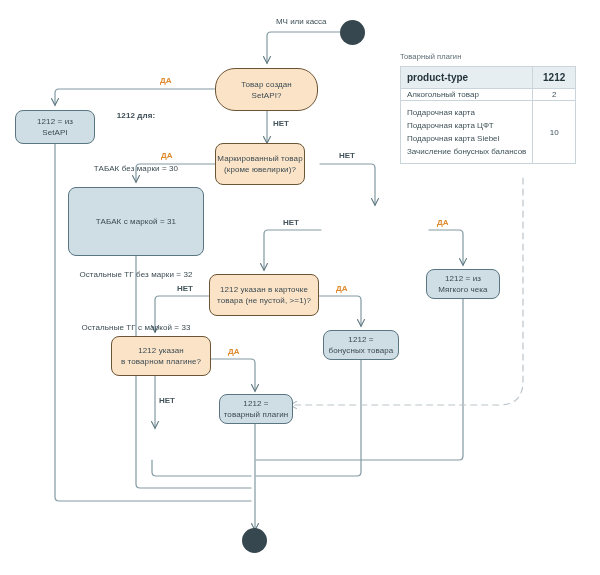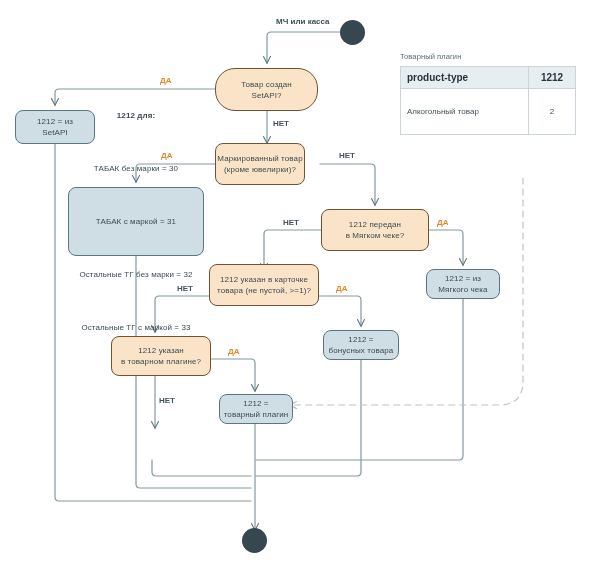"МЧ или касса" .edge-label.plain { font-weight: bold -> normal }
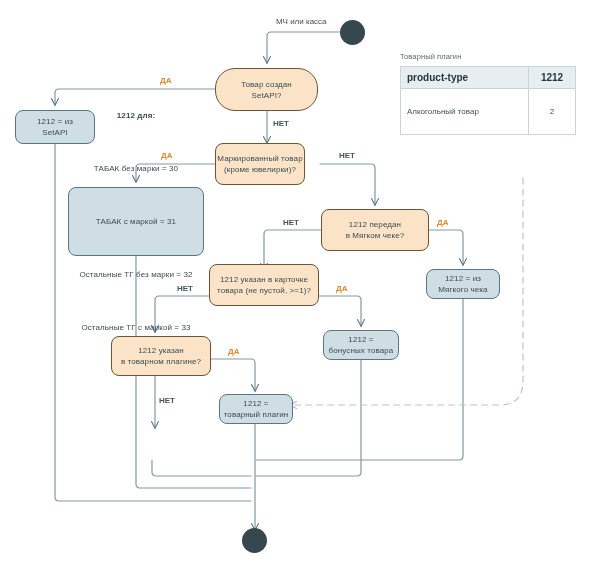"Алкогольный товар" table td,table th { padding: 18px 6px -> 1px 6px }
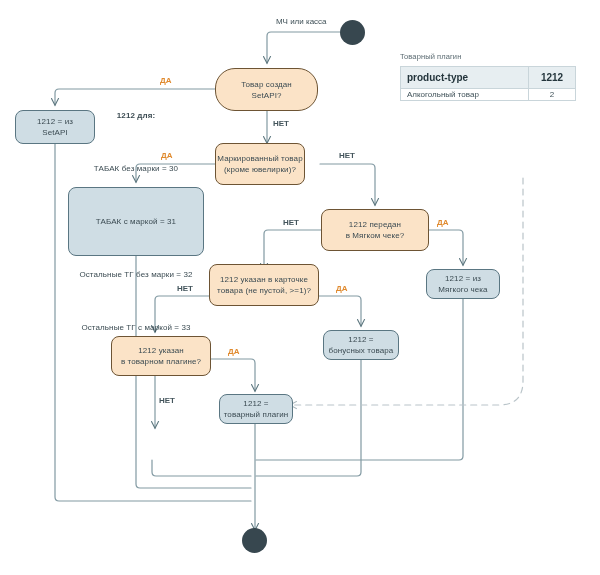"Подарочная карта" tr { html: none -> <tr> <td> <span>Подарочная карта</span> <span>Подарочная карта ЦФТ</span> <span>Подарочная карта Siebel</span> <span>Зачисление бонусных балансов</span> </td> <td>10</td> </tr> }
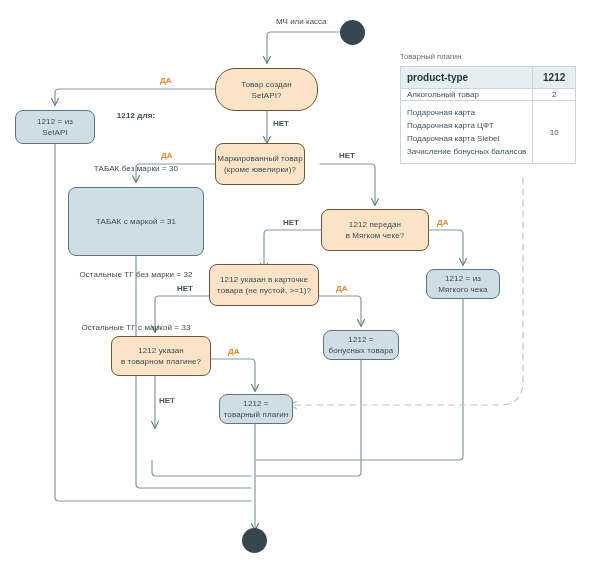"1212 передан" div.node { html: <div> <span>1212 передан</span> <span>в Мягком чеке?</span> </div> -> none }
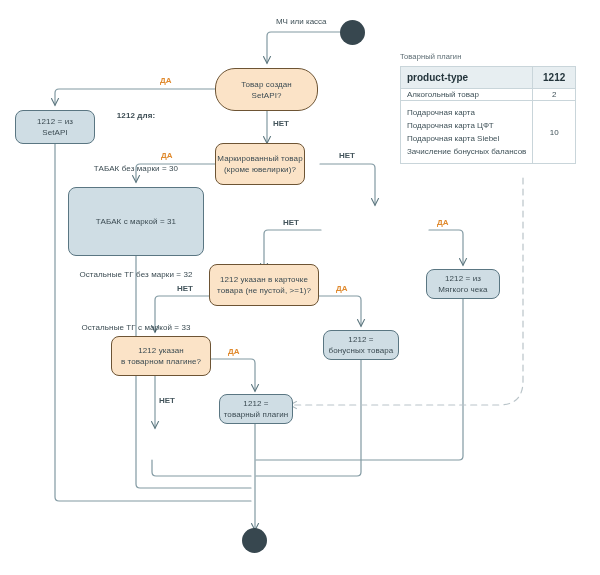"1212 указан в карточке" div.node { top: 264px -> 274px }
